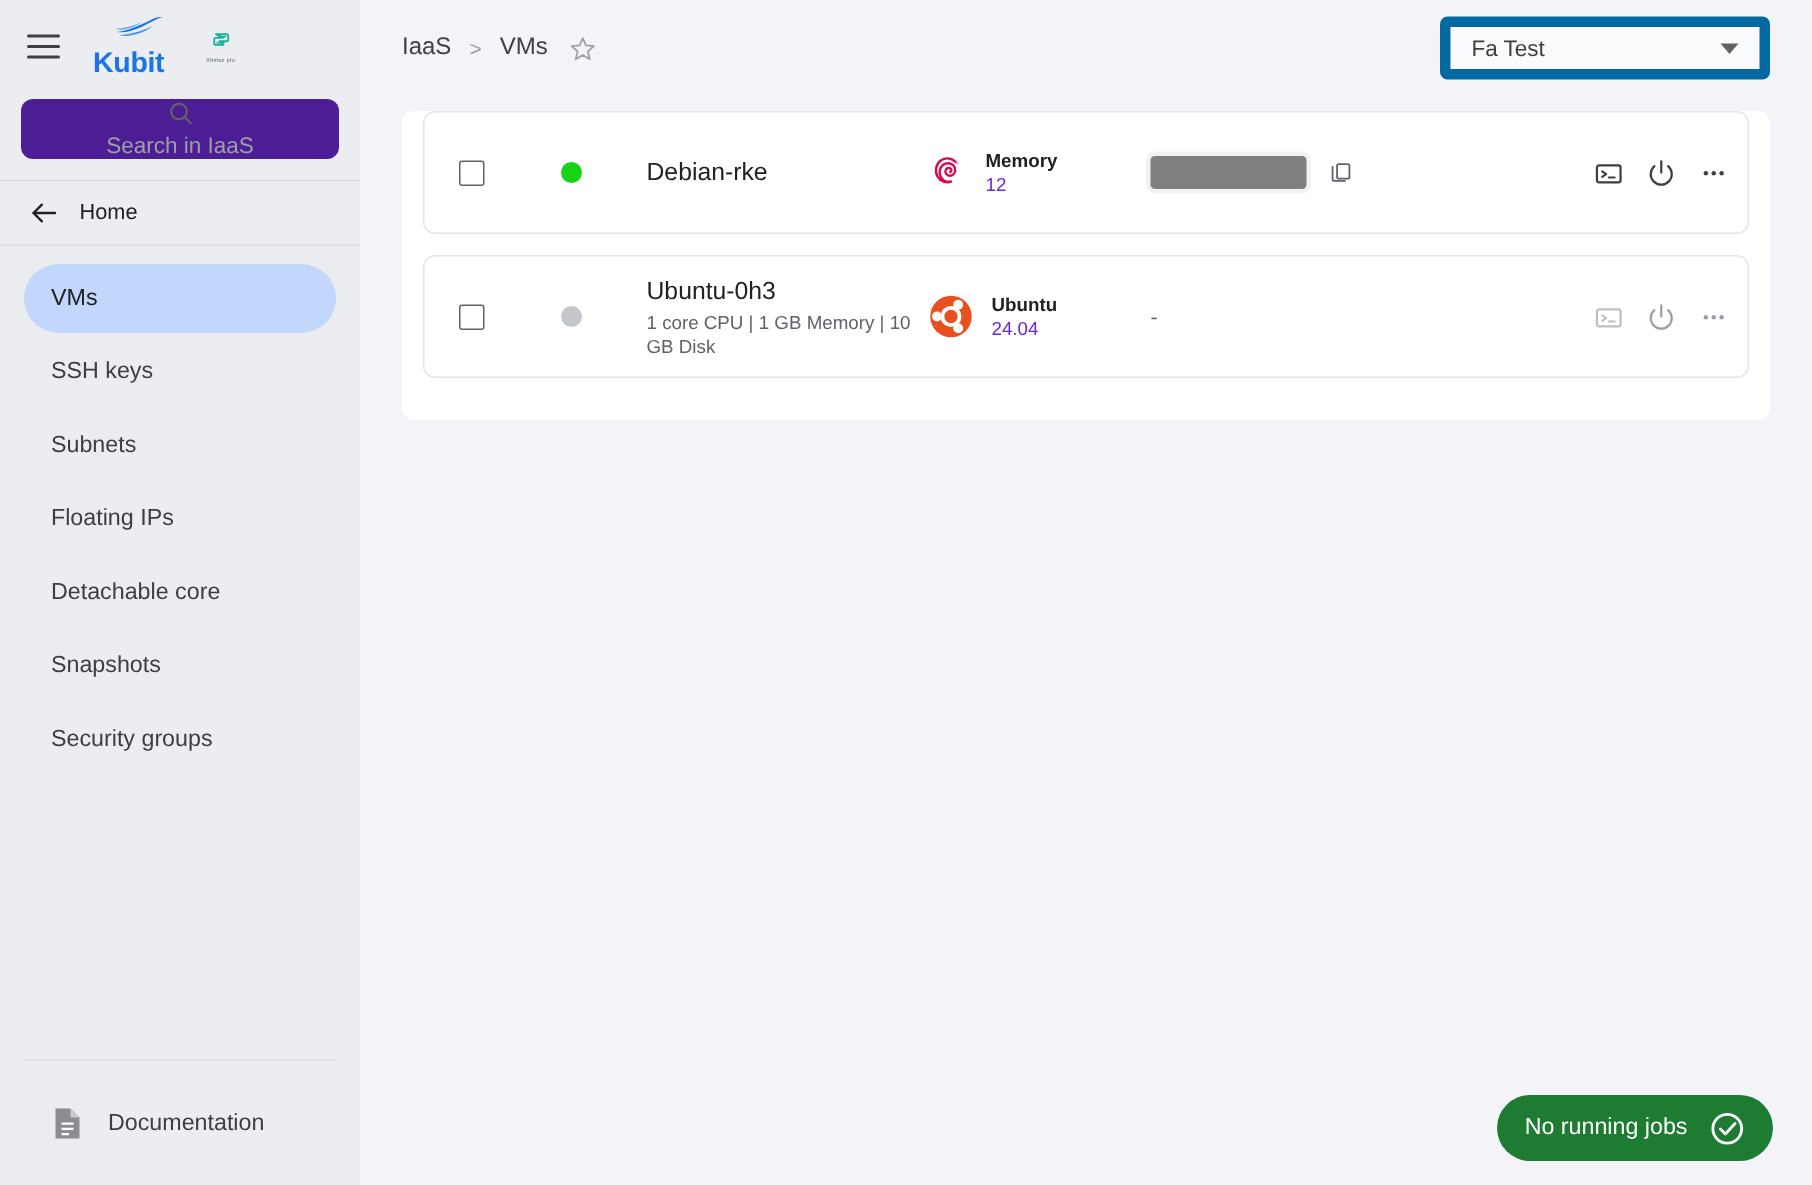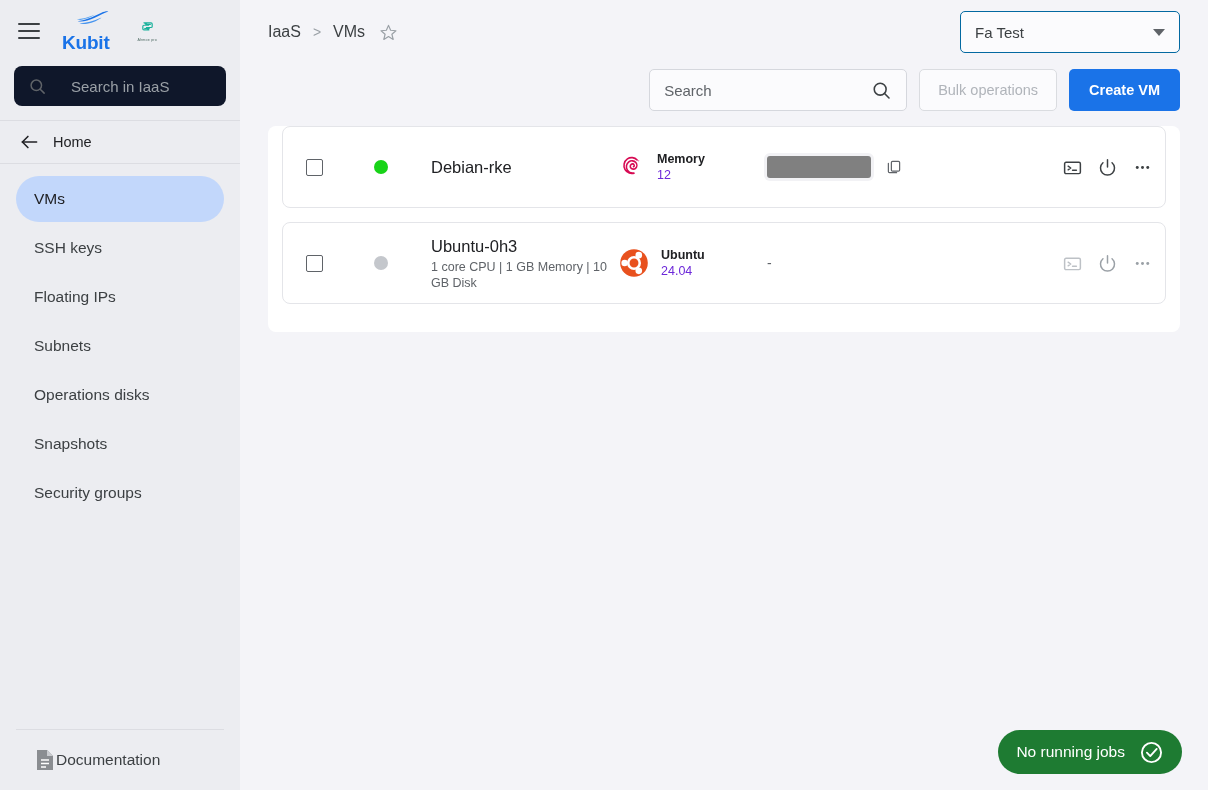"Fa Test" .proj-select { border: 1px solid #0369a1 -> 7px solid #0369a1 }
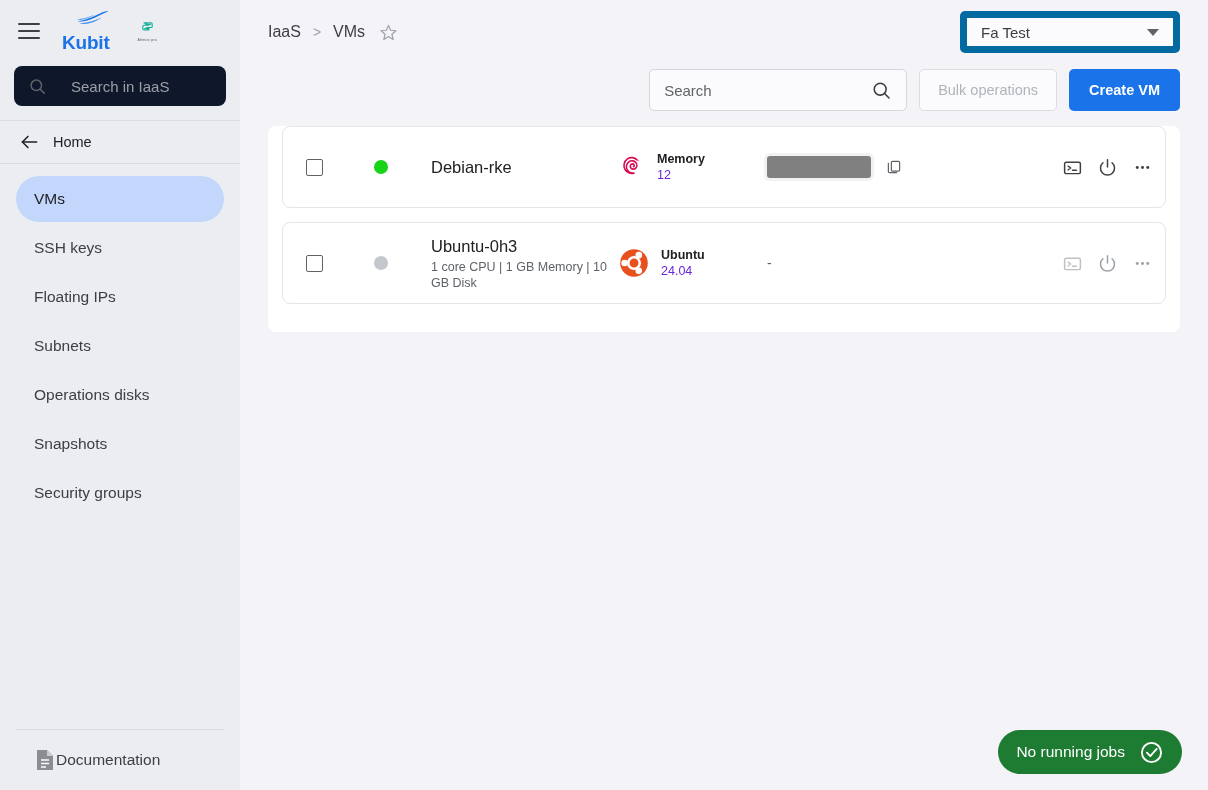"Search in IaaS" .sb-search { background: #0f172a -> #4c1d95; flex-direction: none -> column; gap: 24px -> 4px }
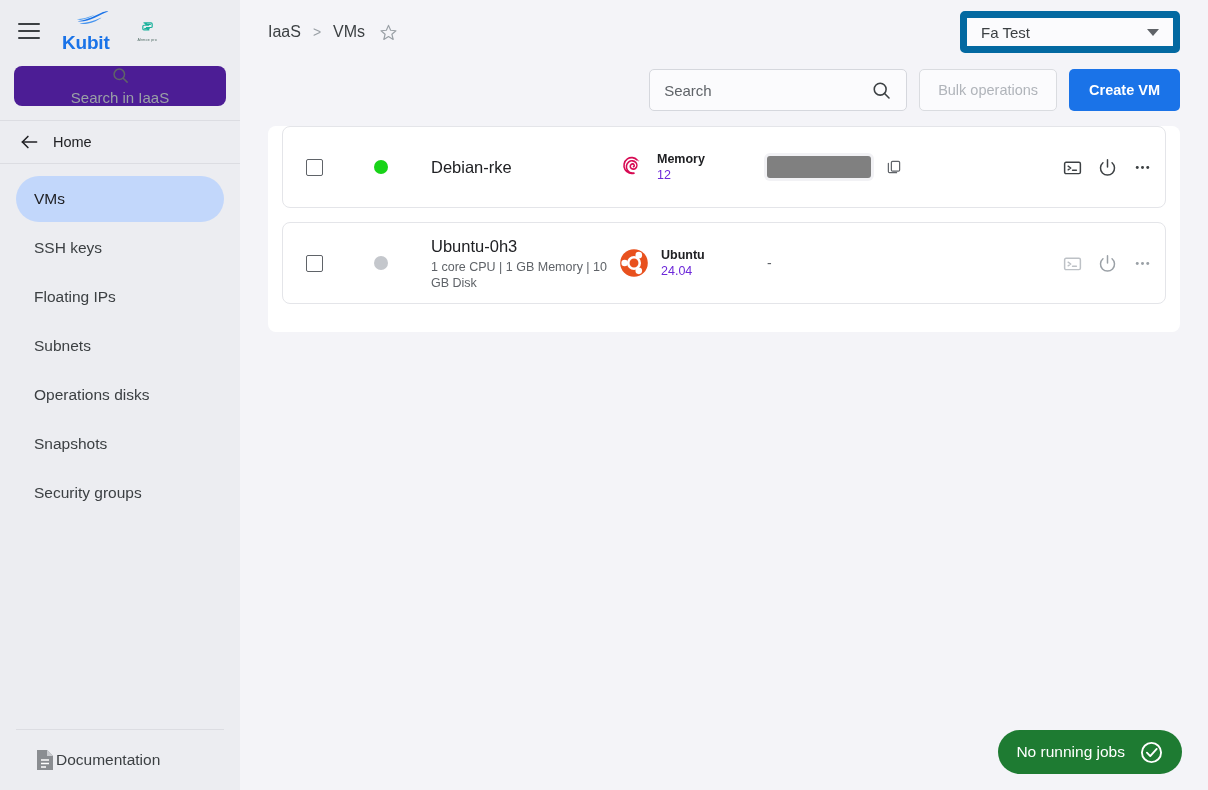"Search" div.actionbar { html: <div> <div> <span>Search</span> <svg> <circle></circle> <line></line> </svg> </div> <div> <span>Bulk operations</span> </div> <button> <span>Create VM</span> </button> </div> -> none }
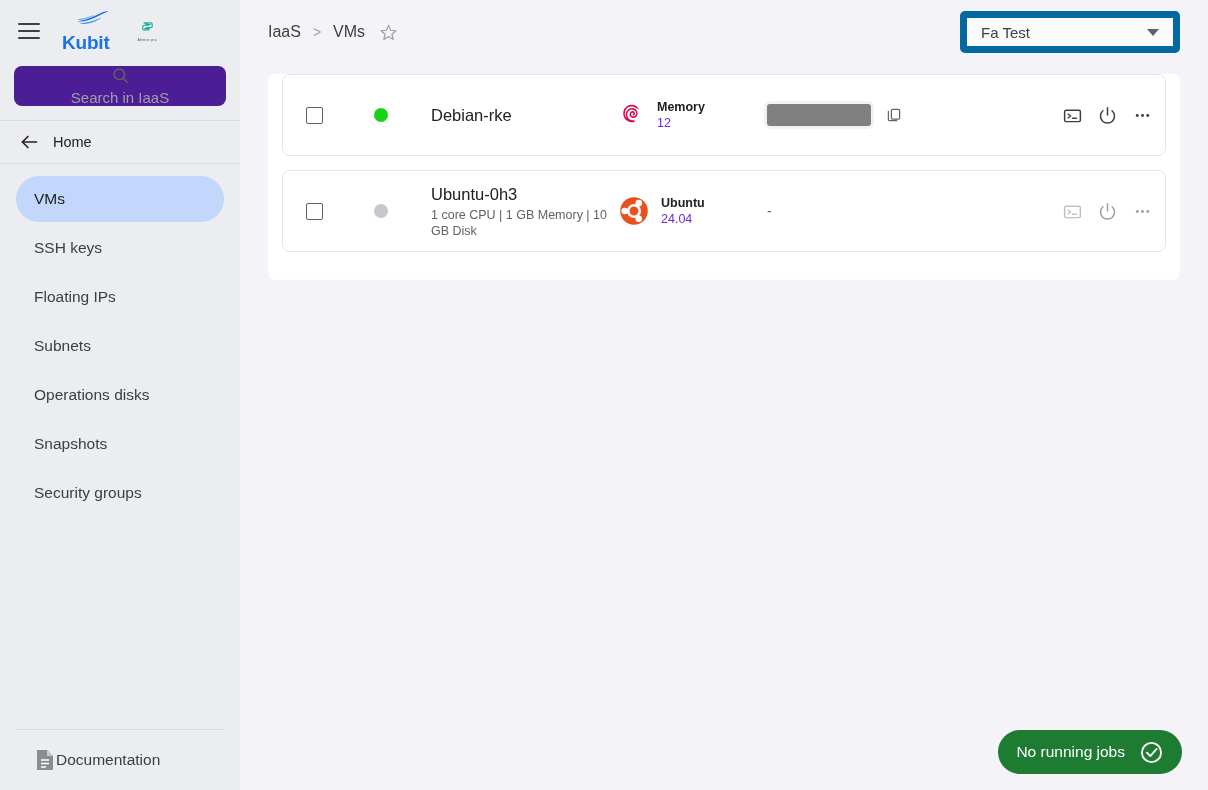"Floating IPs" div.sb-item { order: before "Subnets" -> after "Subnets" }
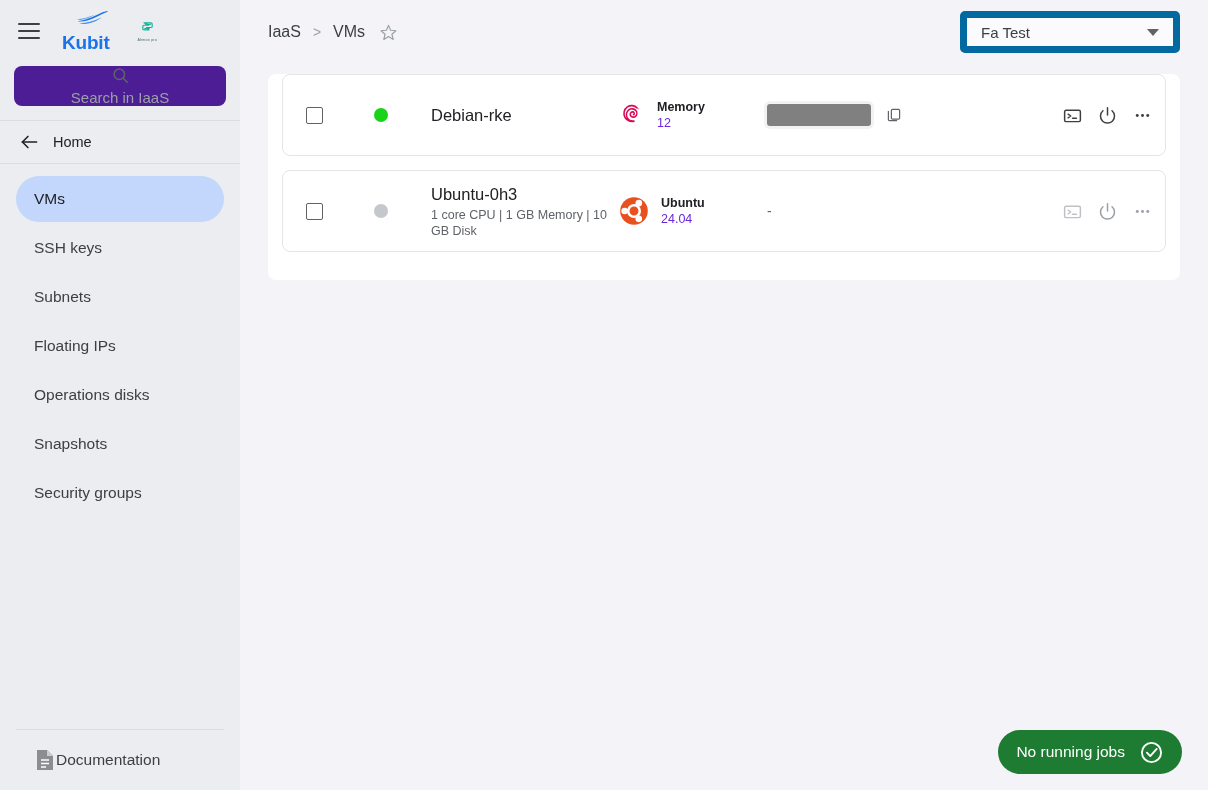"Operations disks" span { text: Operations disks -> Detachable core }
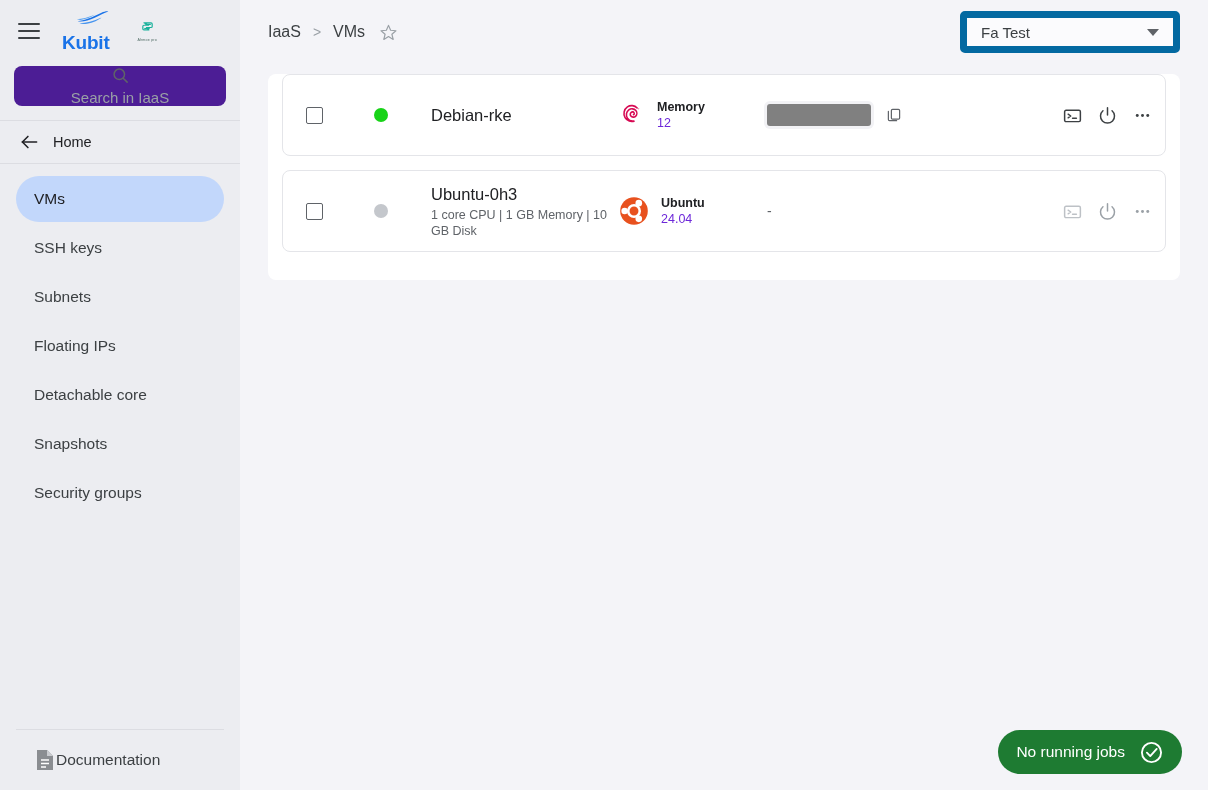"Documentation" .sb-footer { gap: none -> 16px; height: 61px -> 84px }
